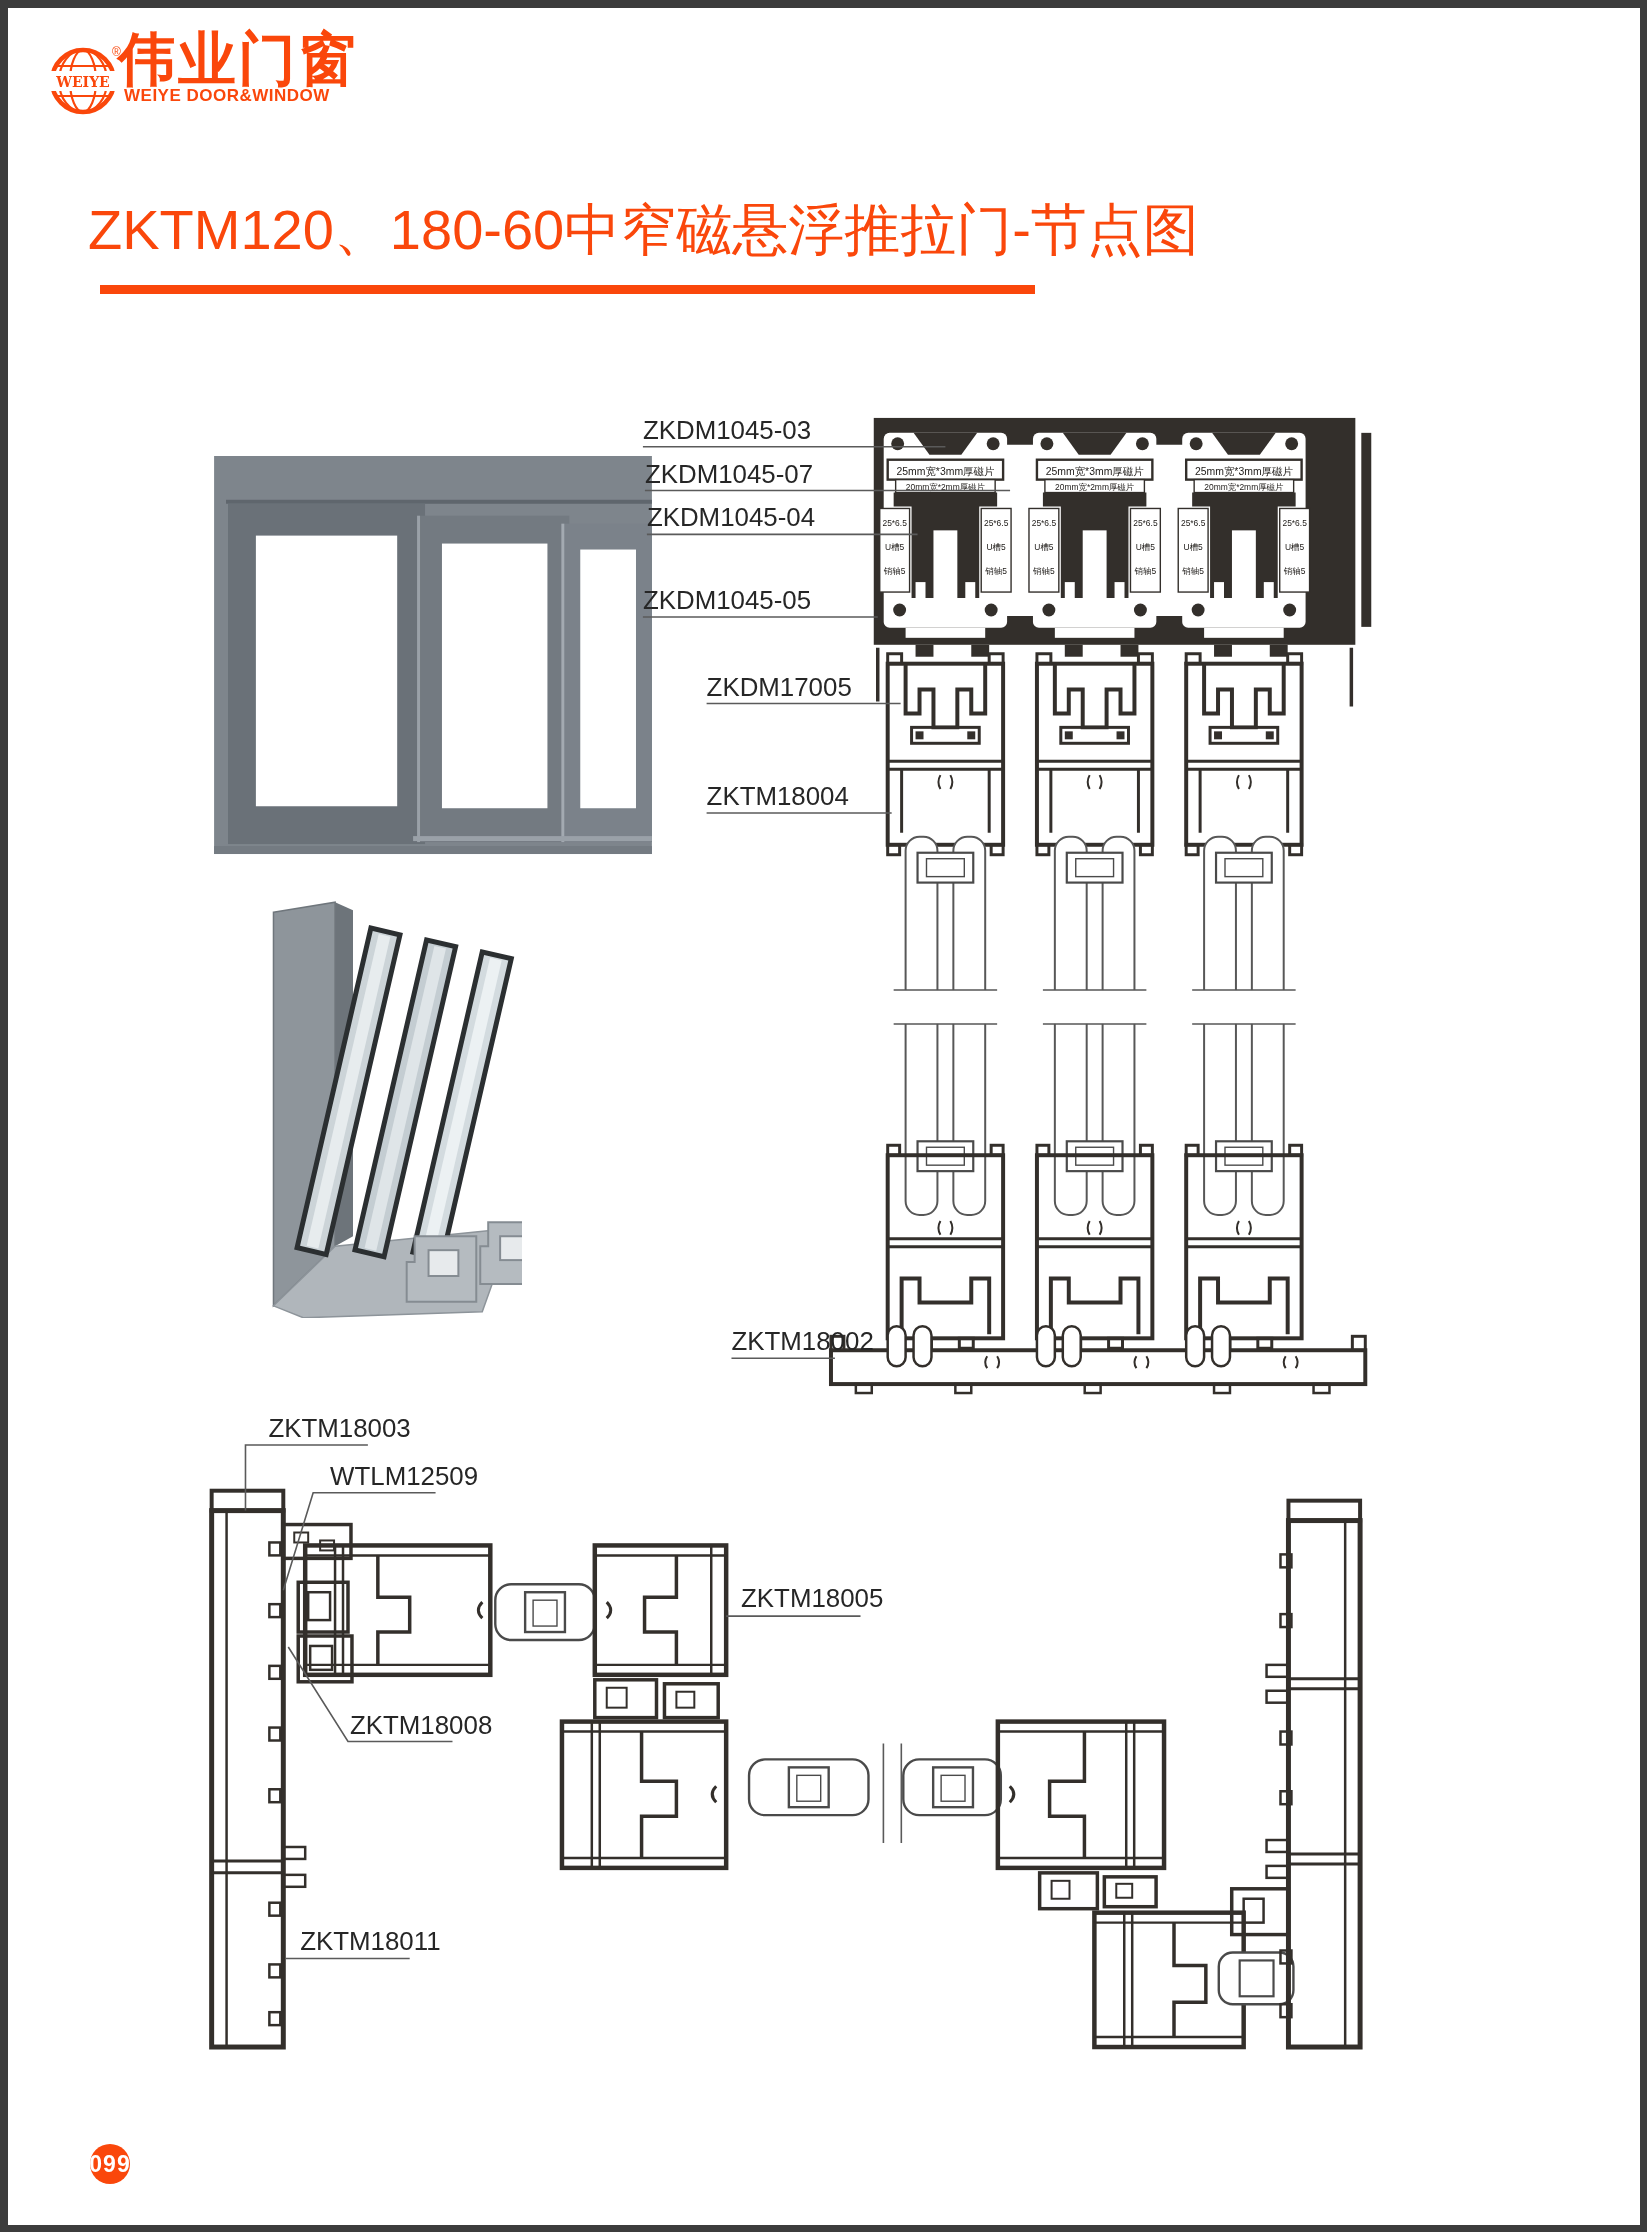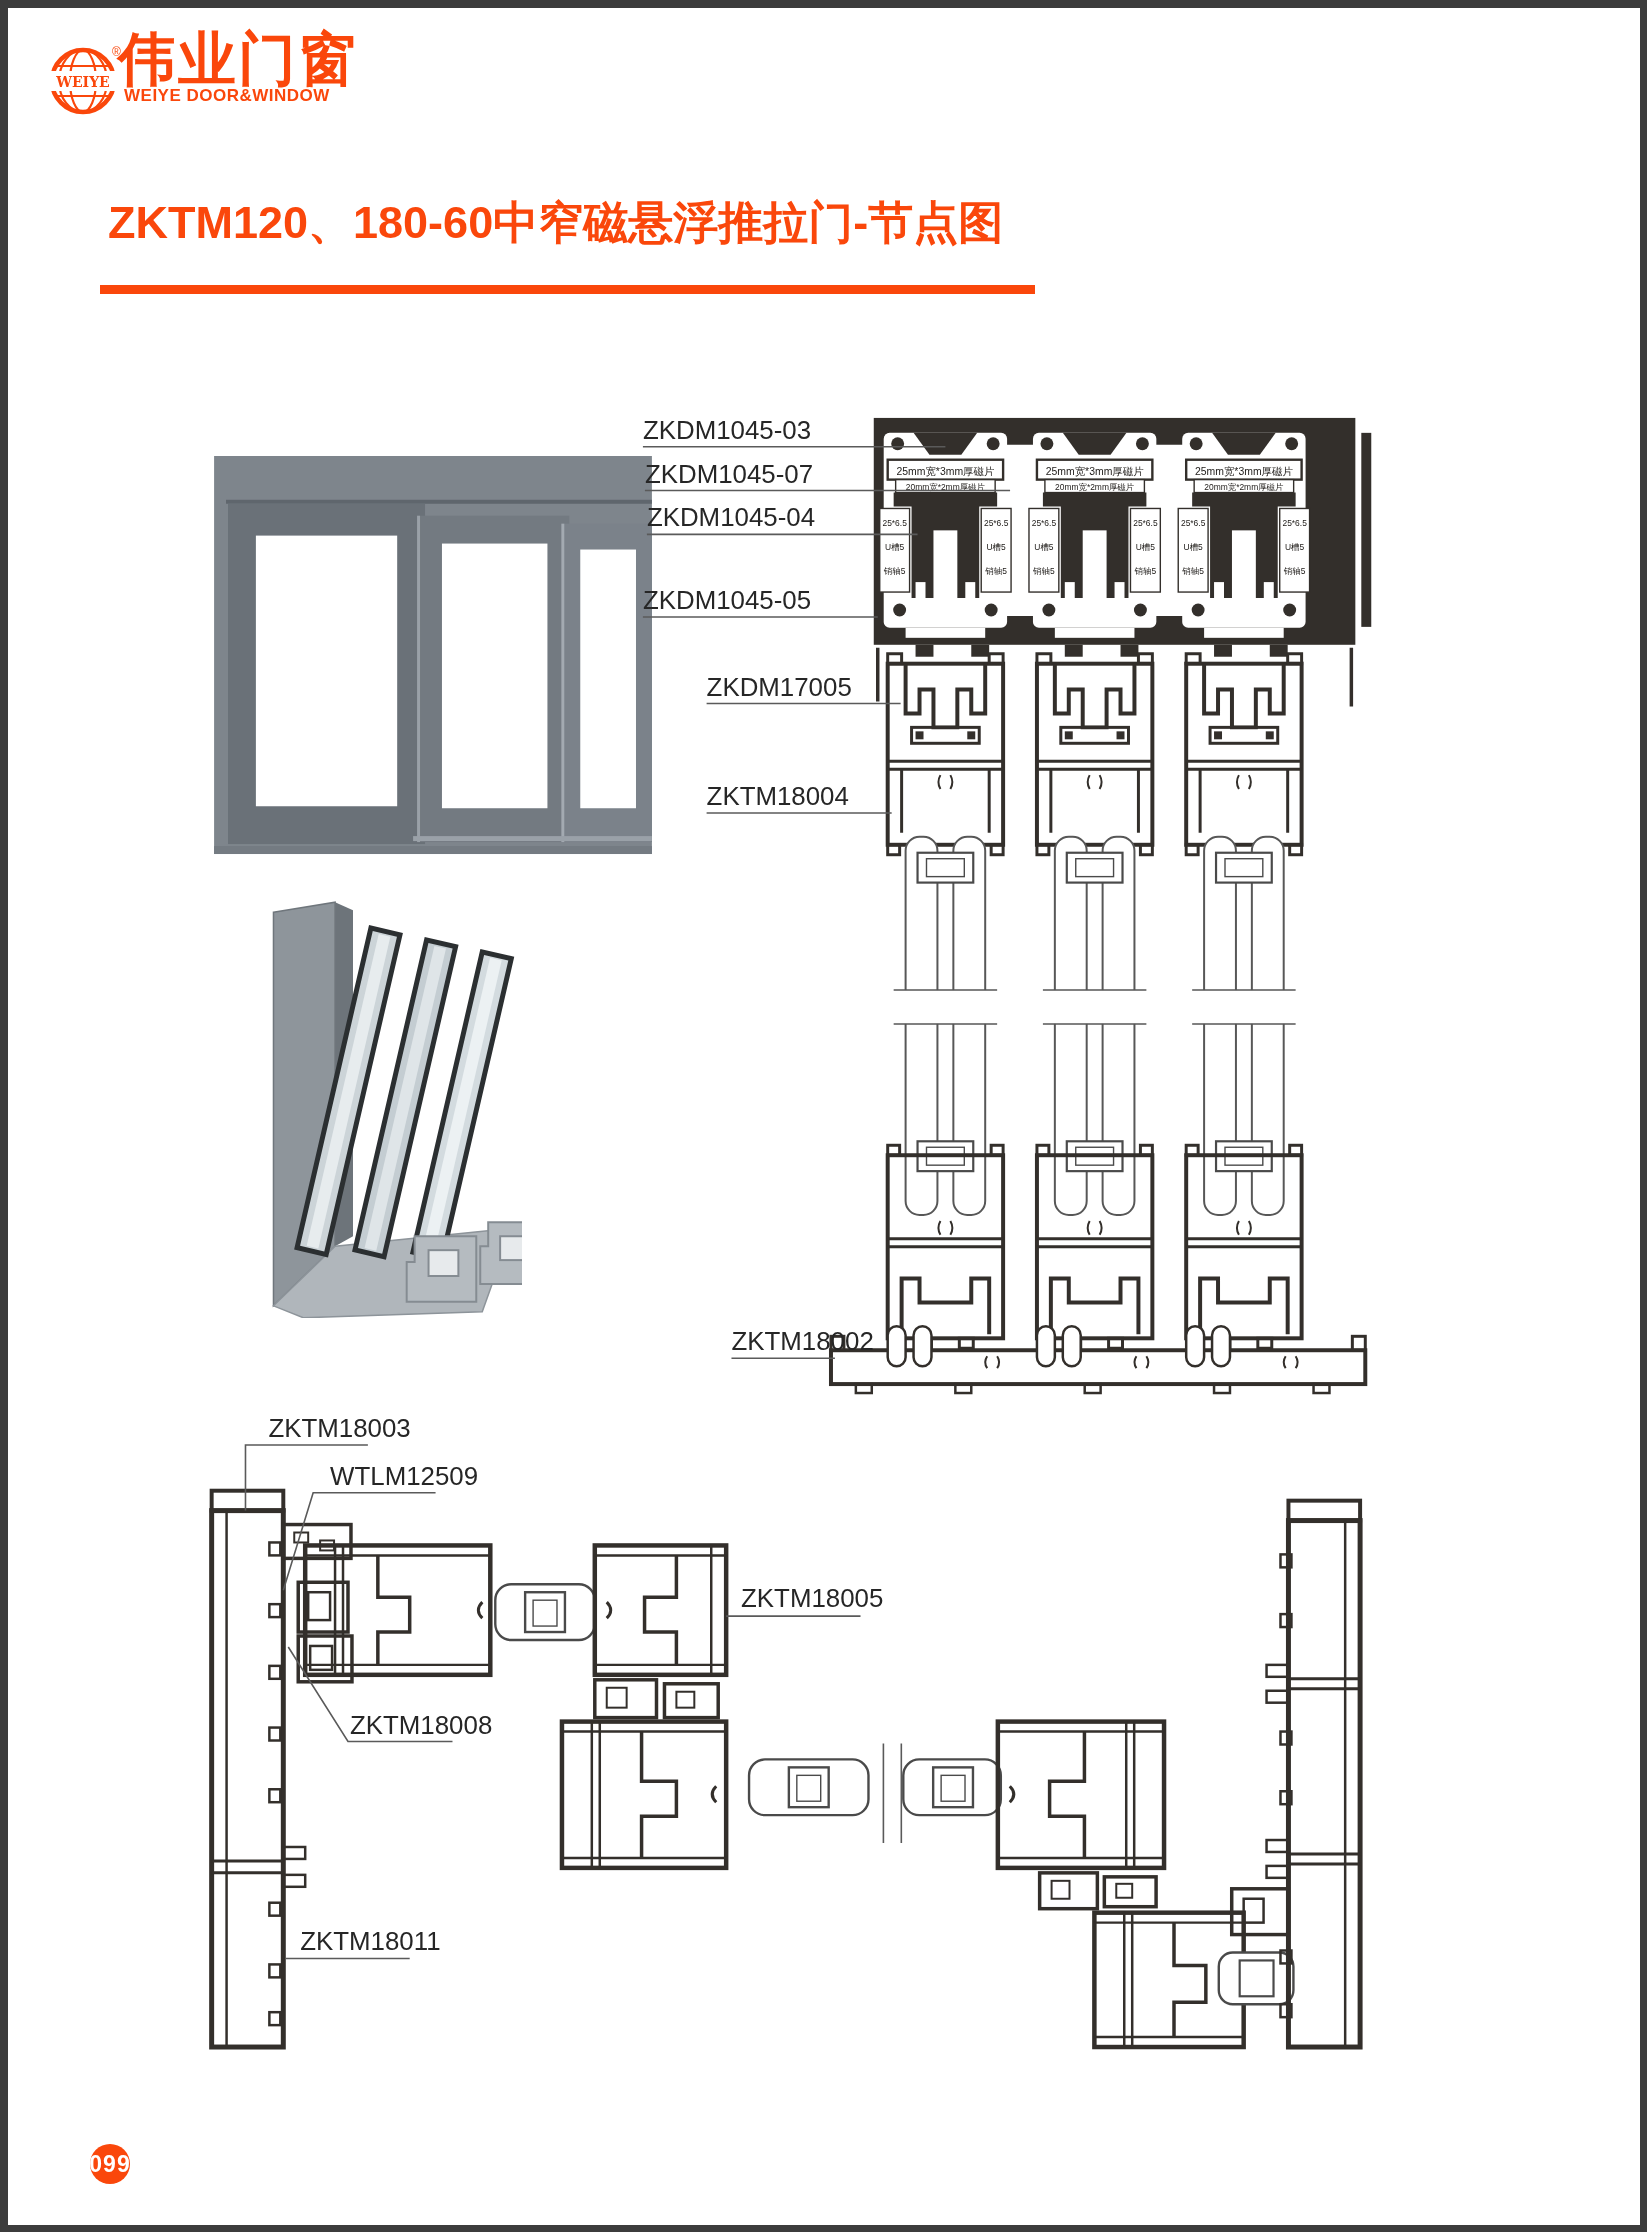"ZKTM120、180-60中窄磁悬浮推拉门-节点图" #page-title { font-size: 45px -> 56px; font-weight: bold -> normal; left: 108px -> 88px }
